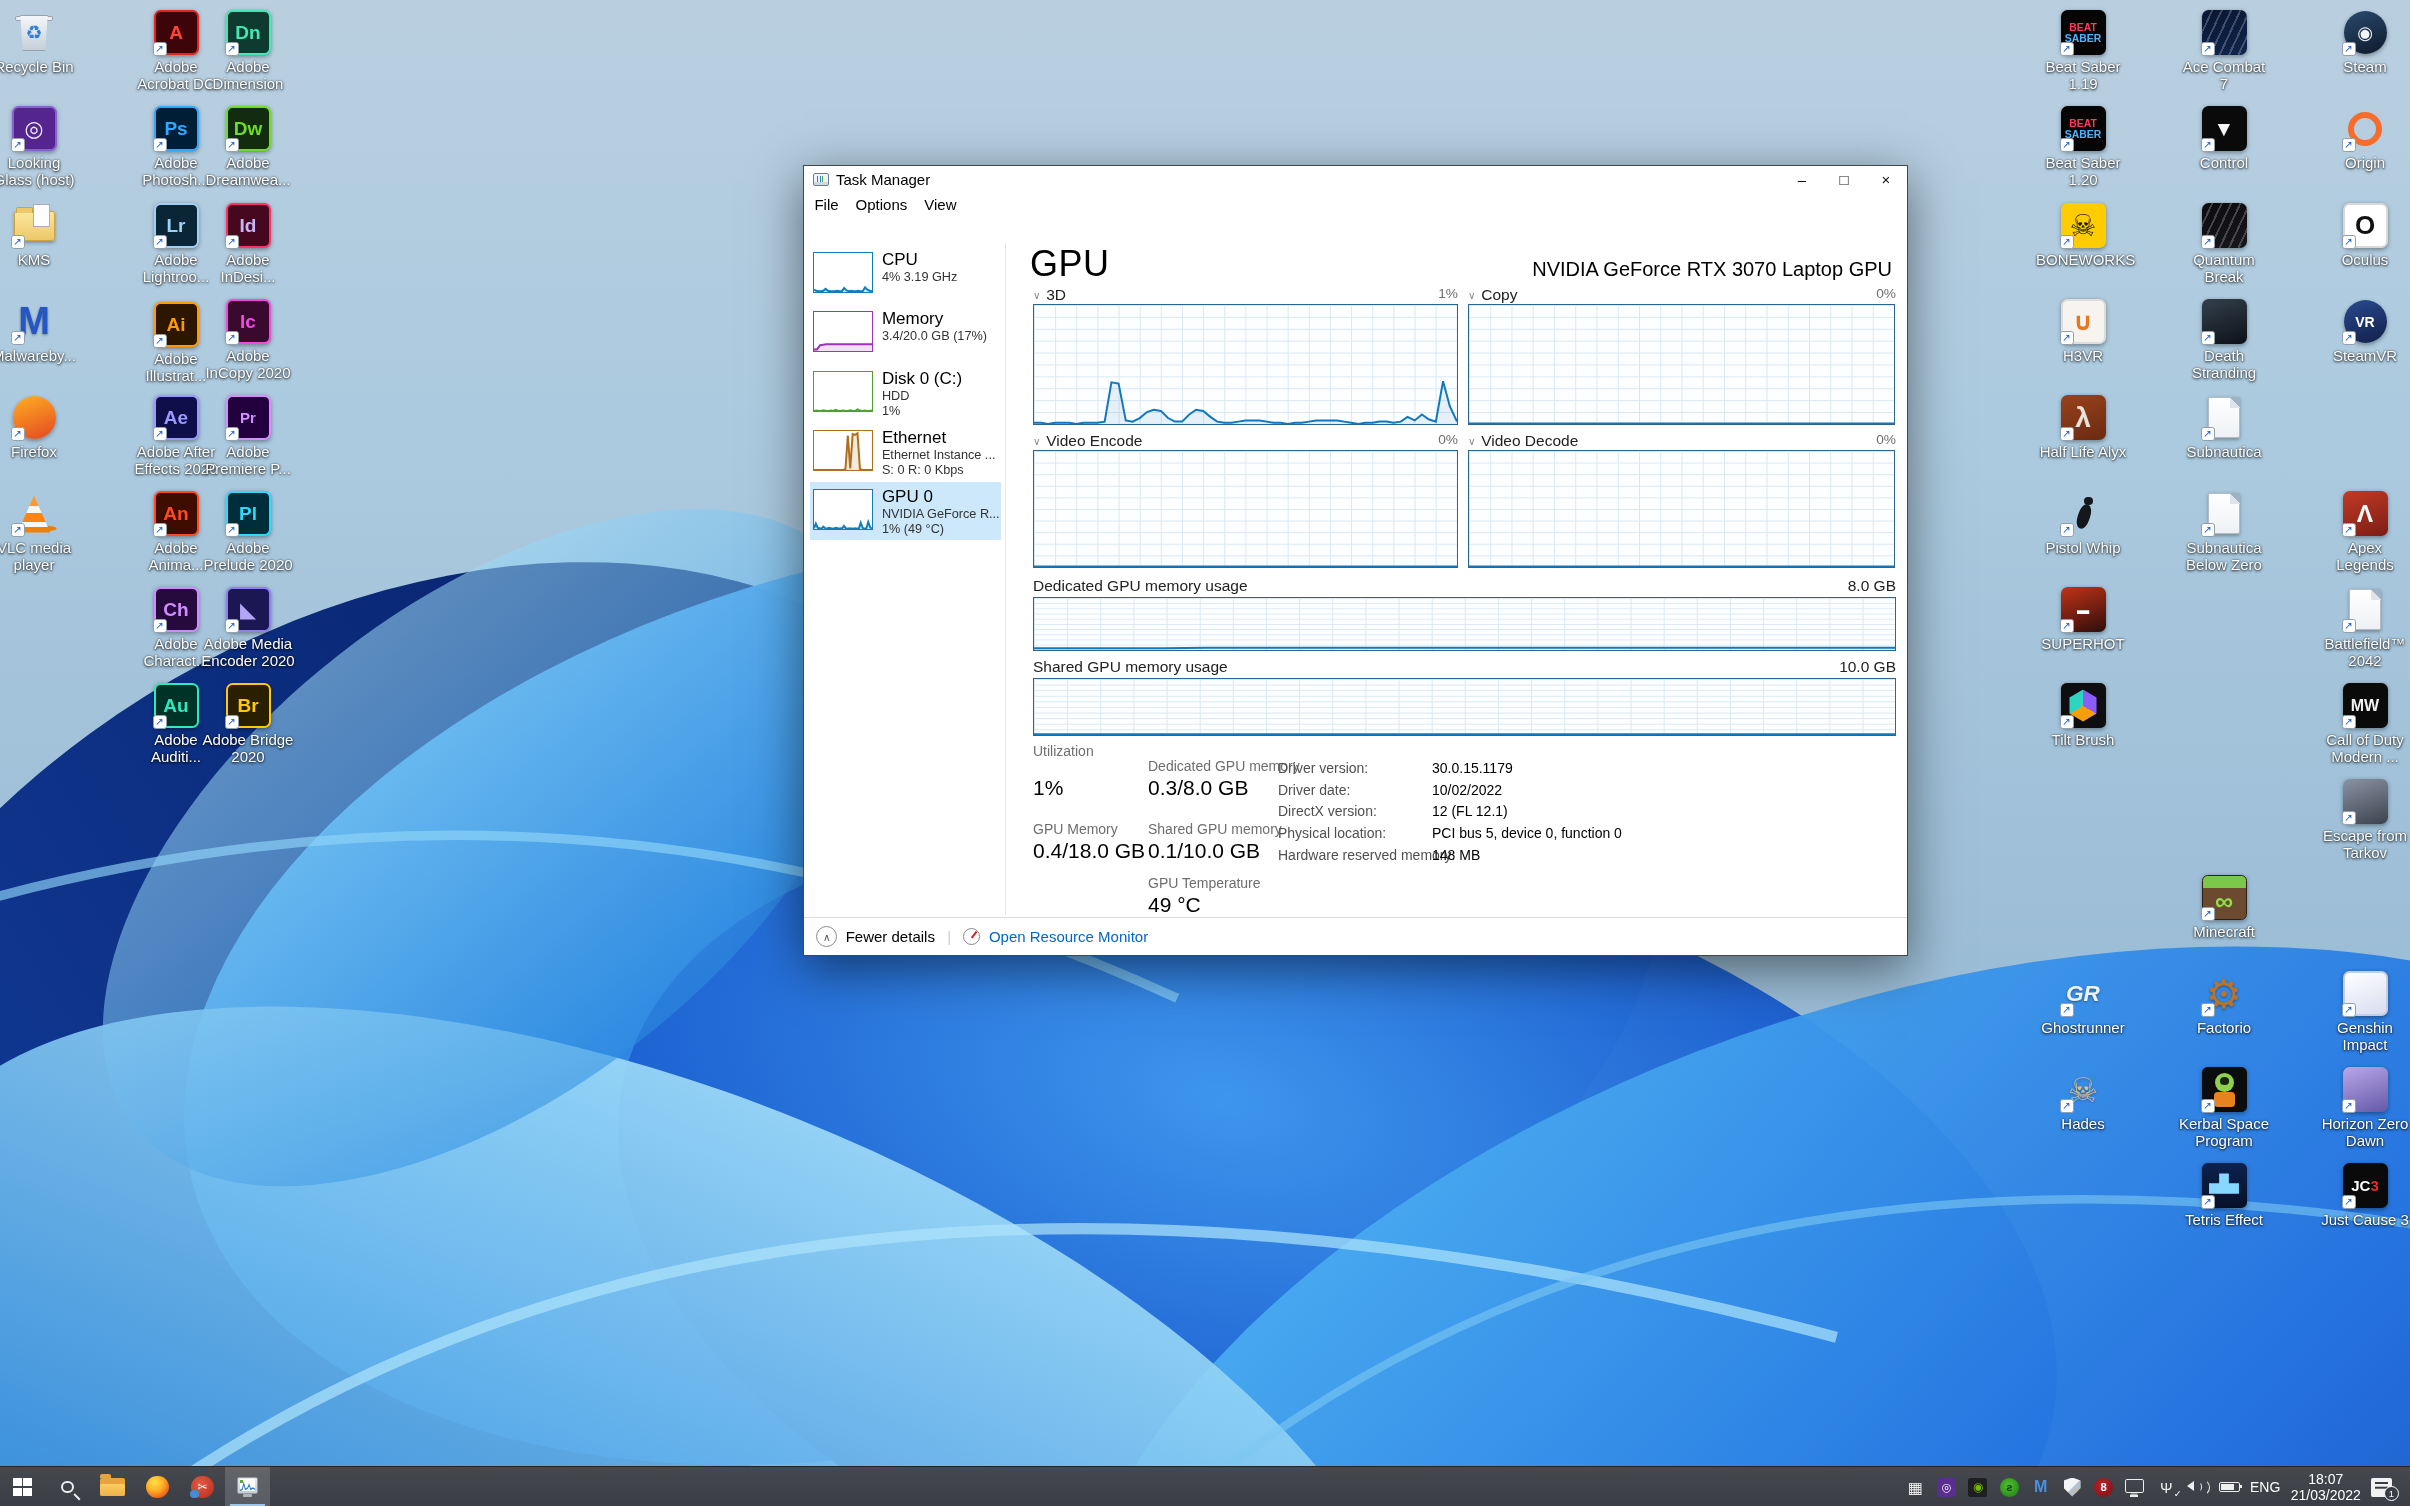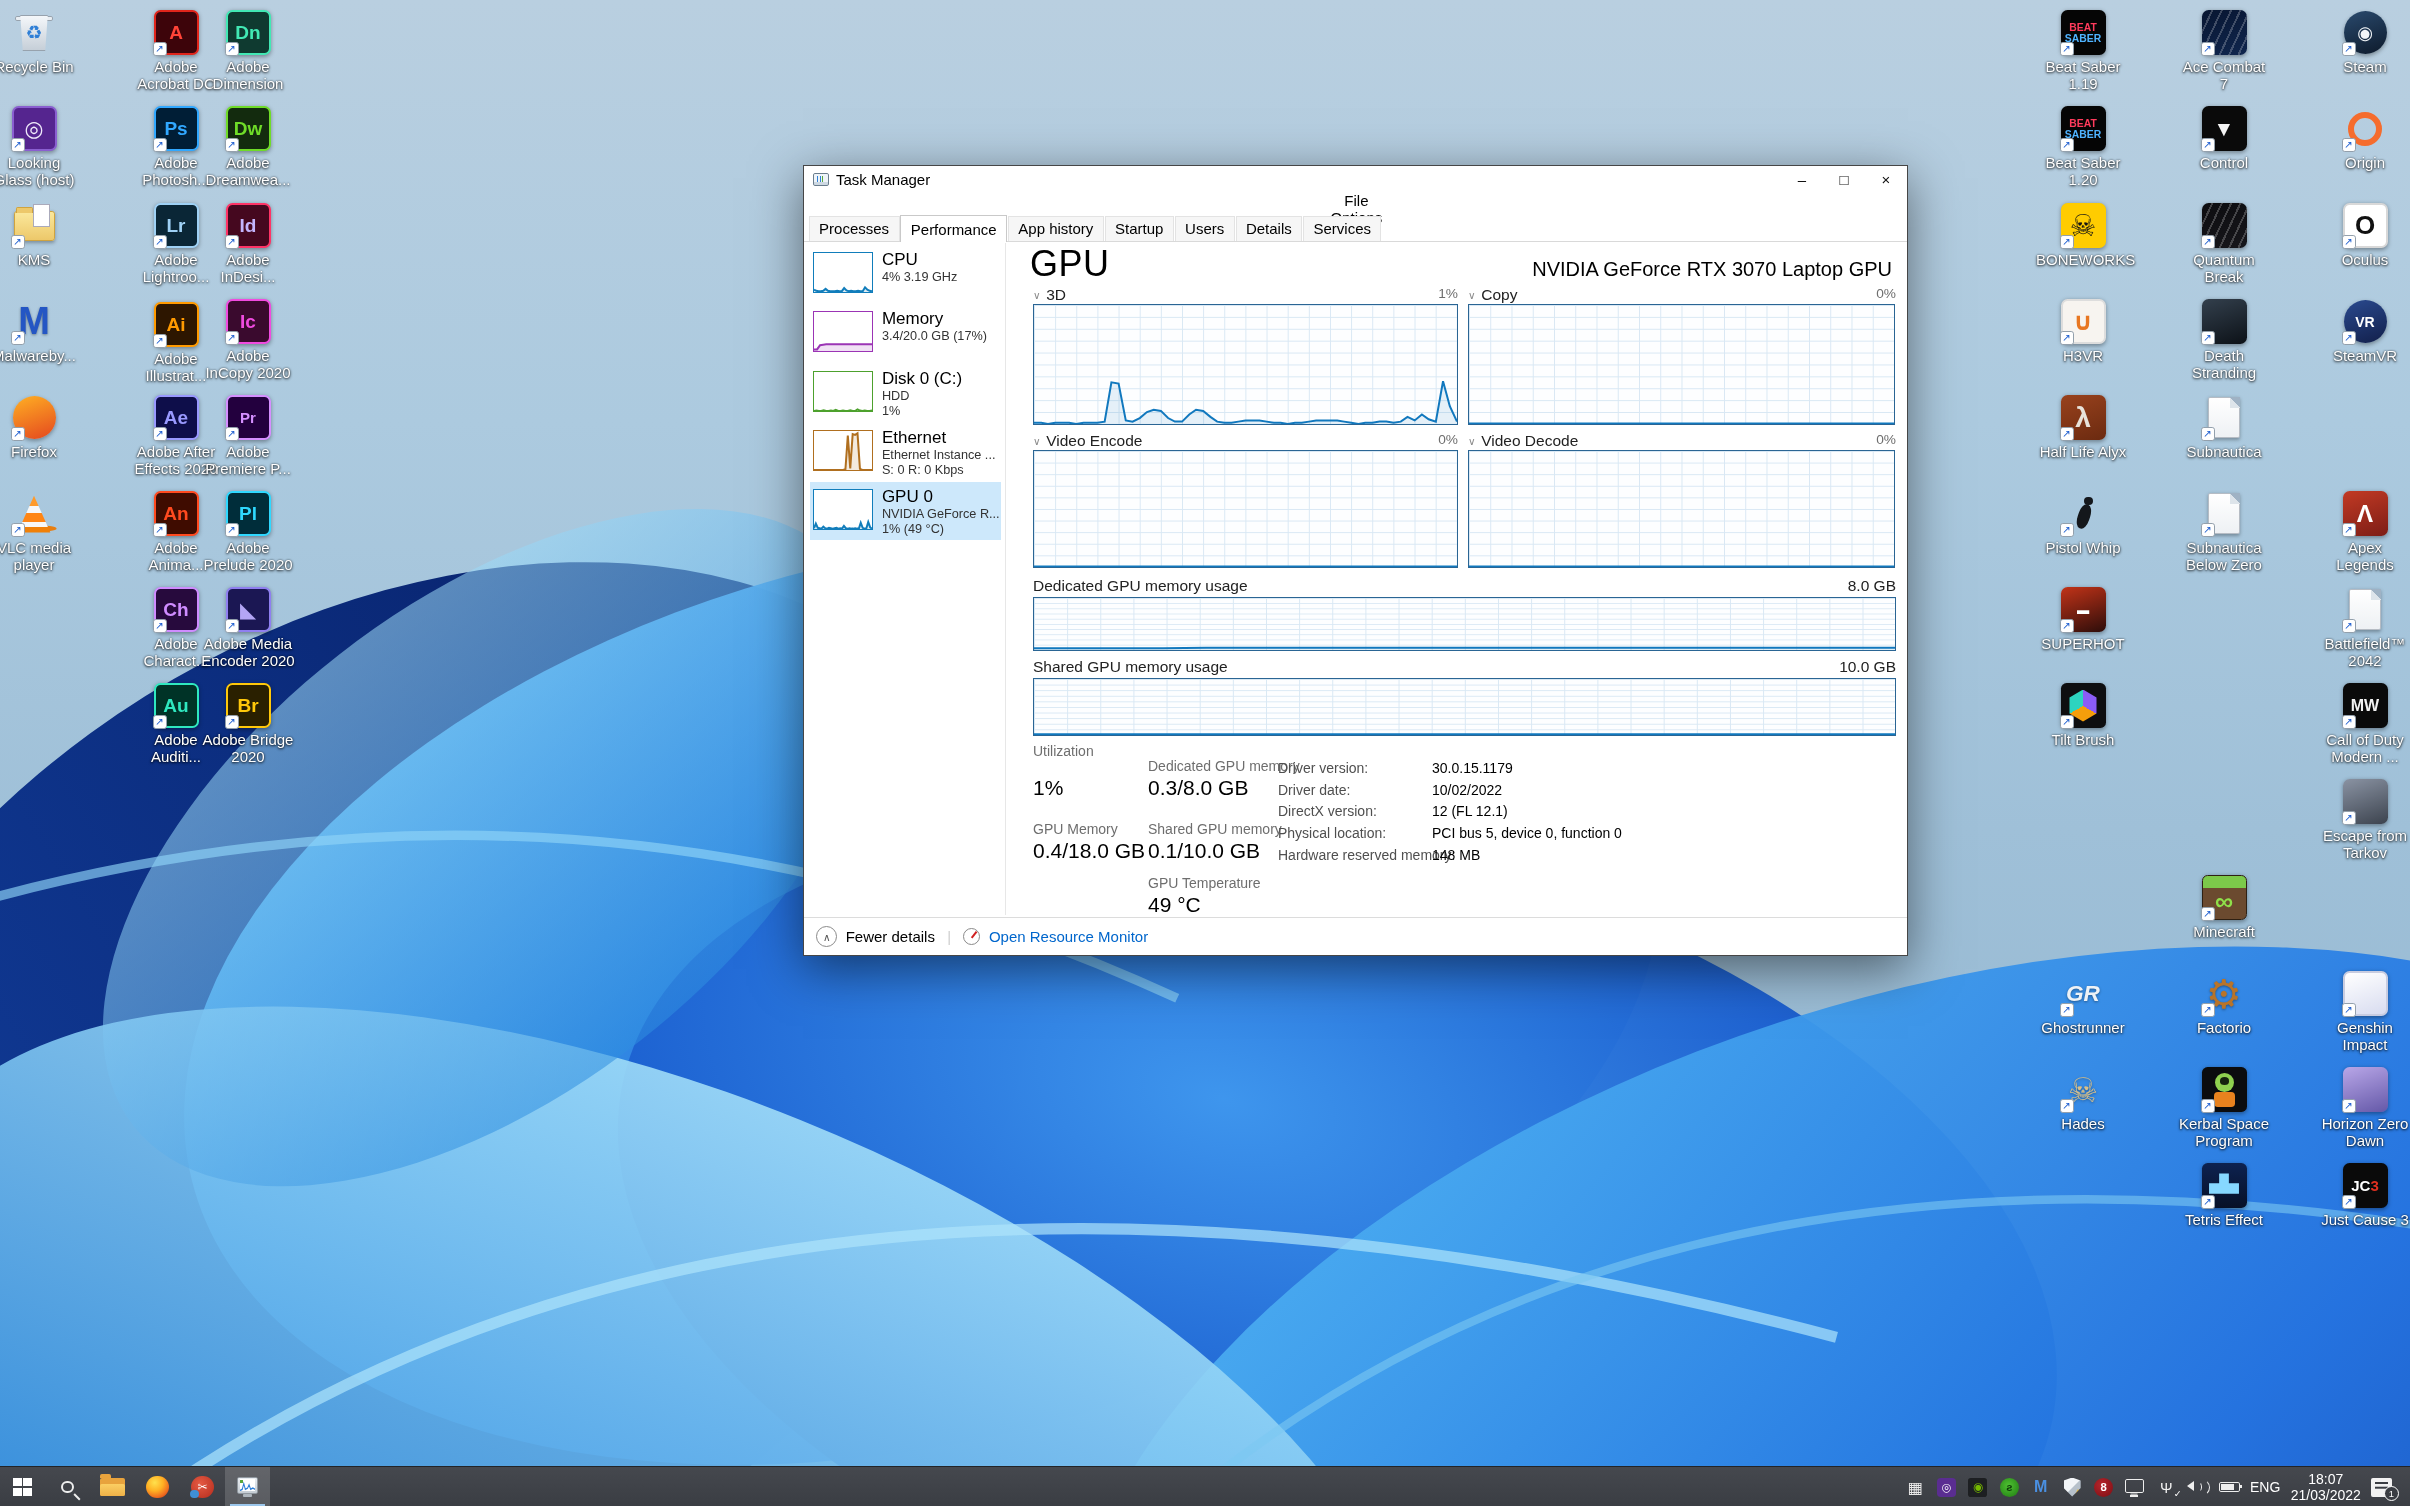"File" .tm-menubar { flex-direction: column -> none }
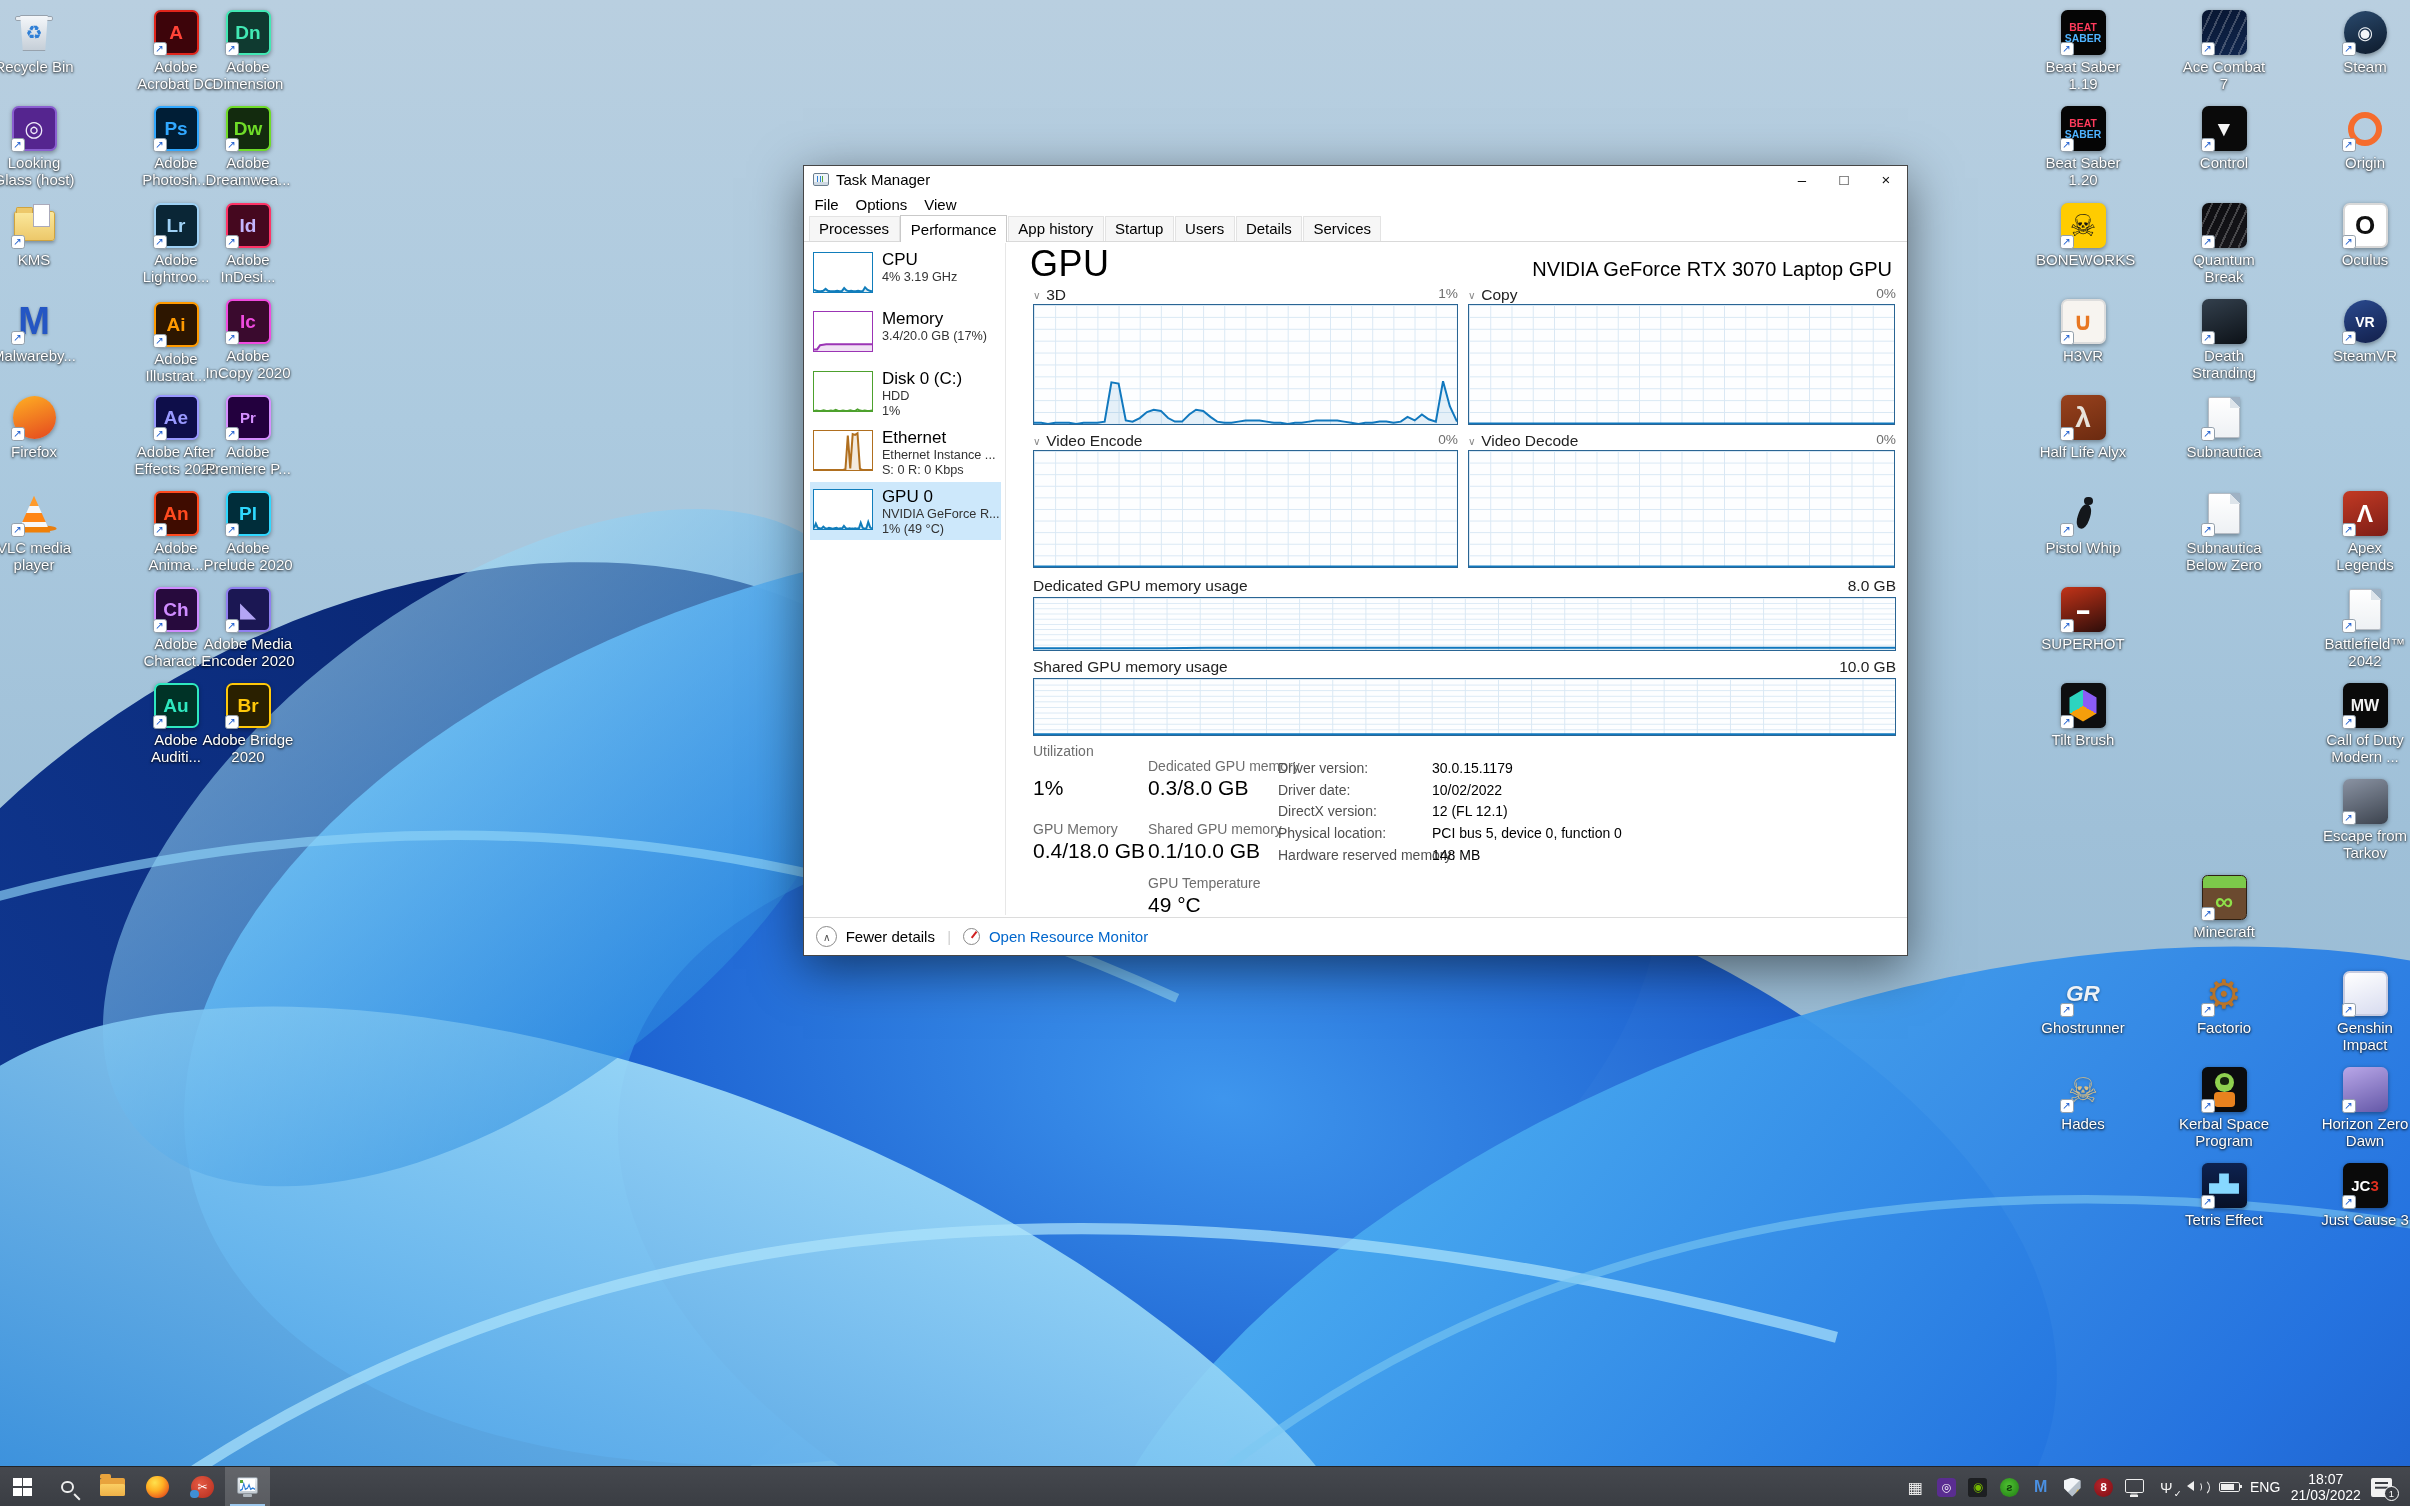"Processes" div.tm-tabstrip { html: <div> <div>Processes</div> <div>Performance</div> <div>App history</div> <div>Startup</div> <div>Users</div> <div>Details</div> <div>Services</div> </div> -> none }
